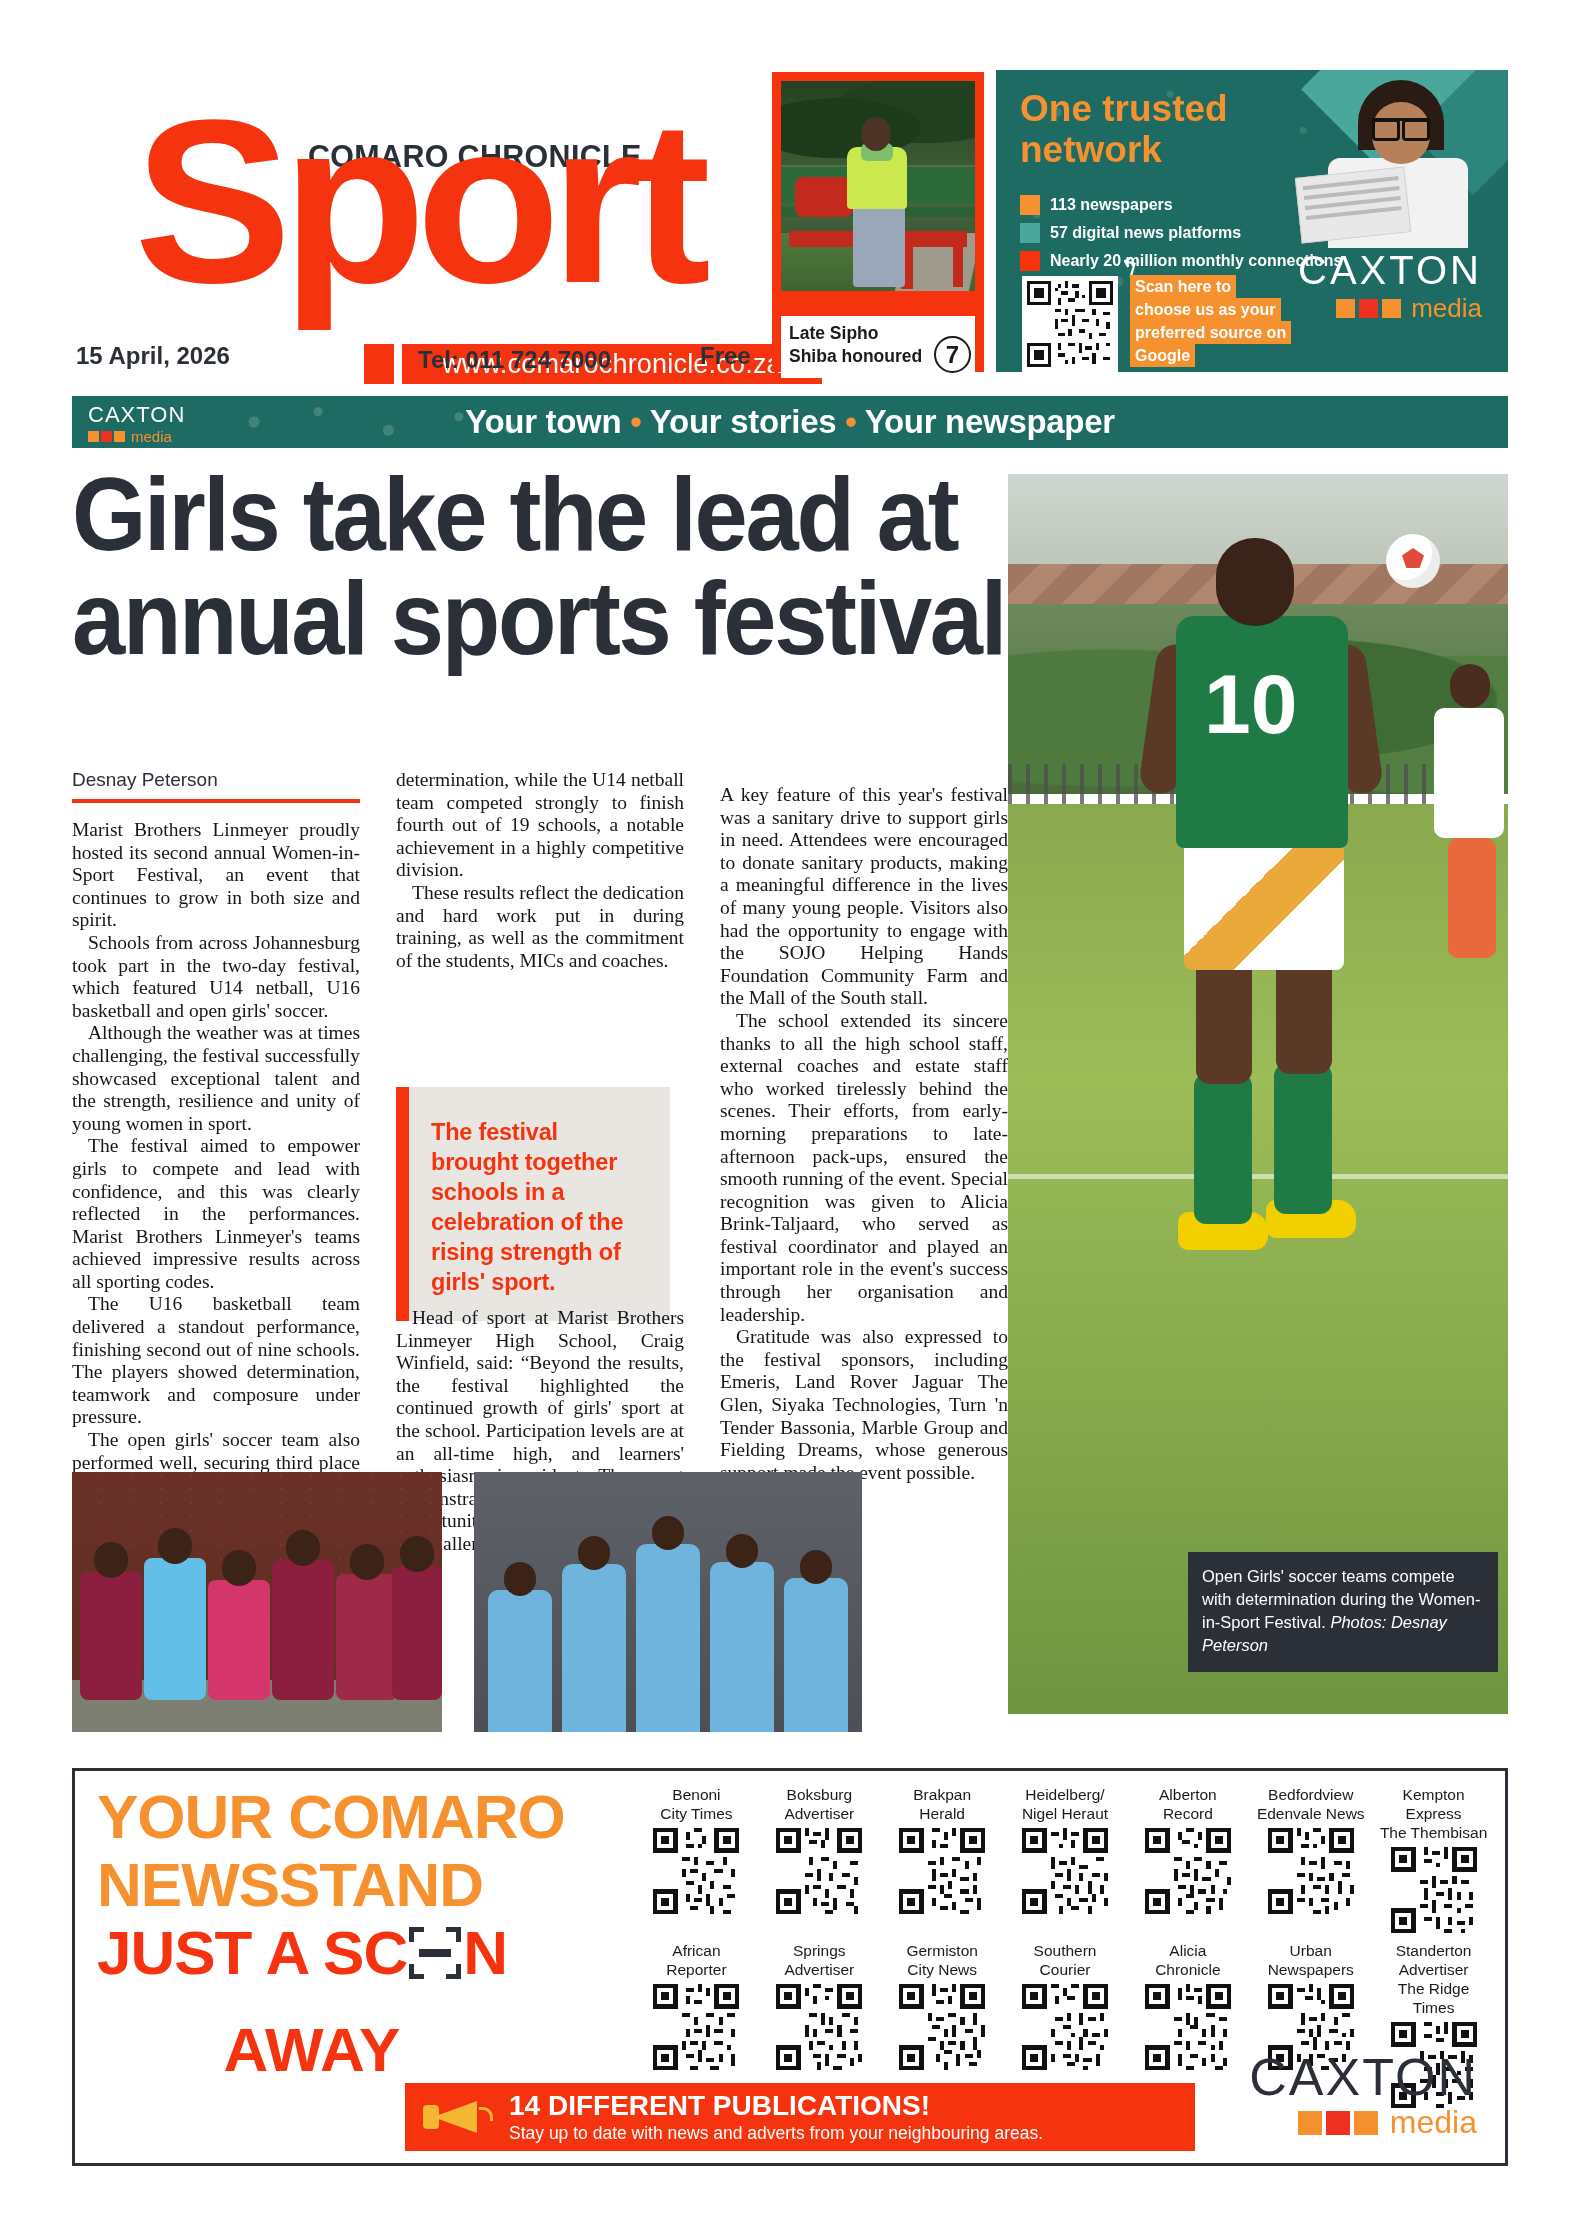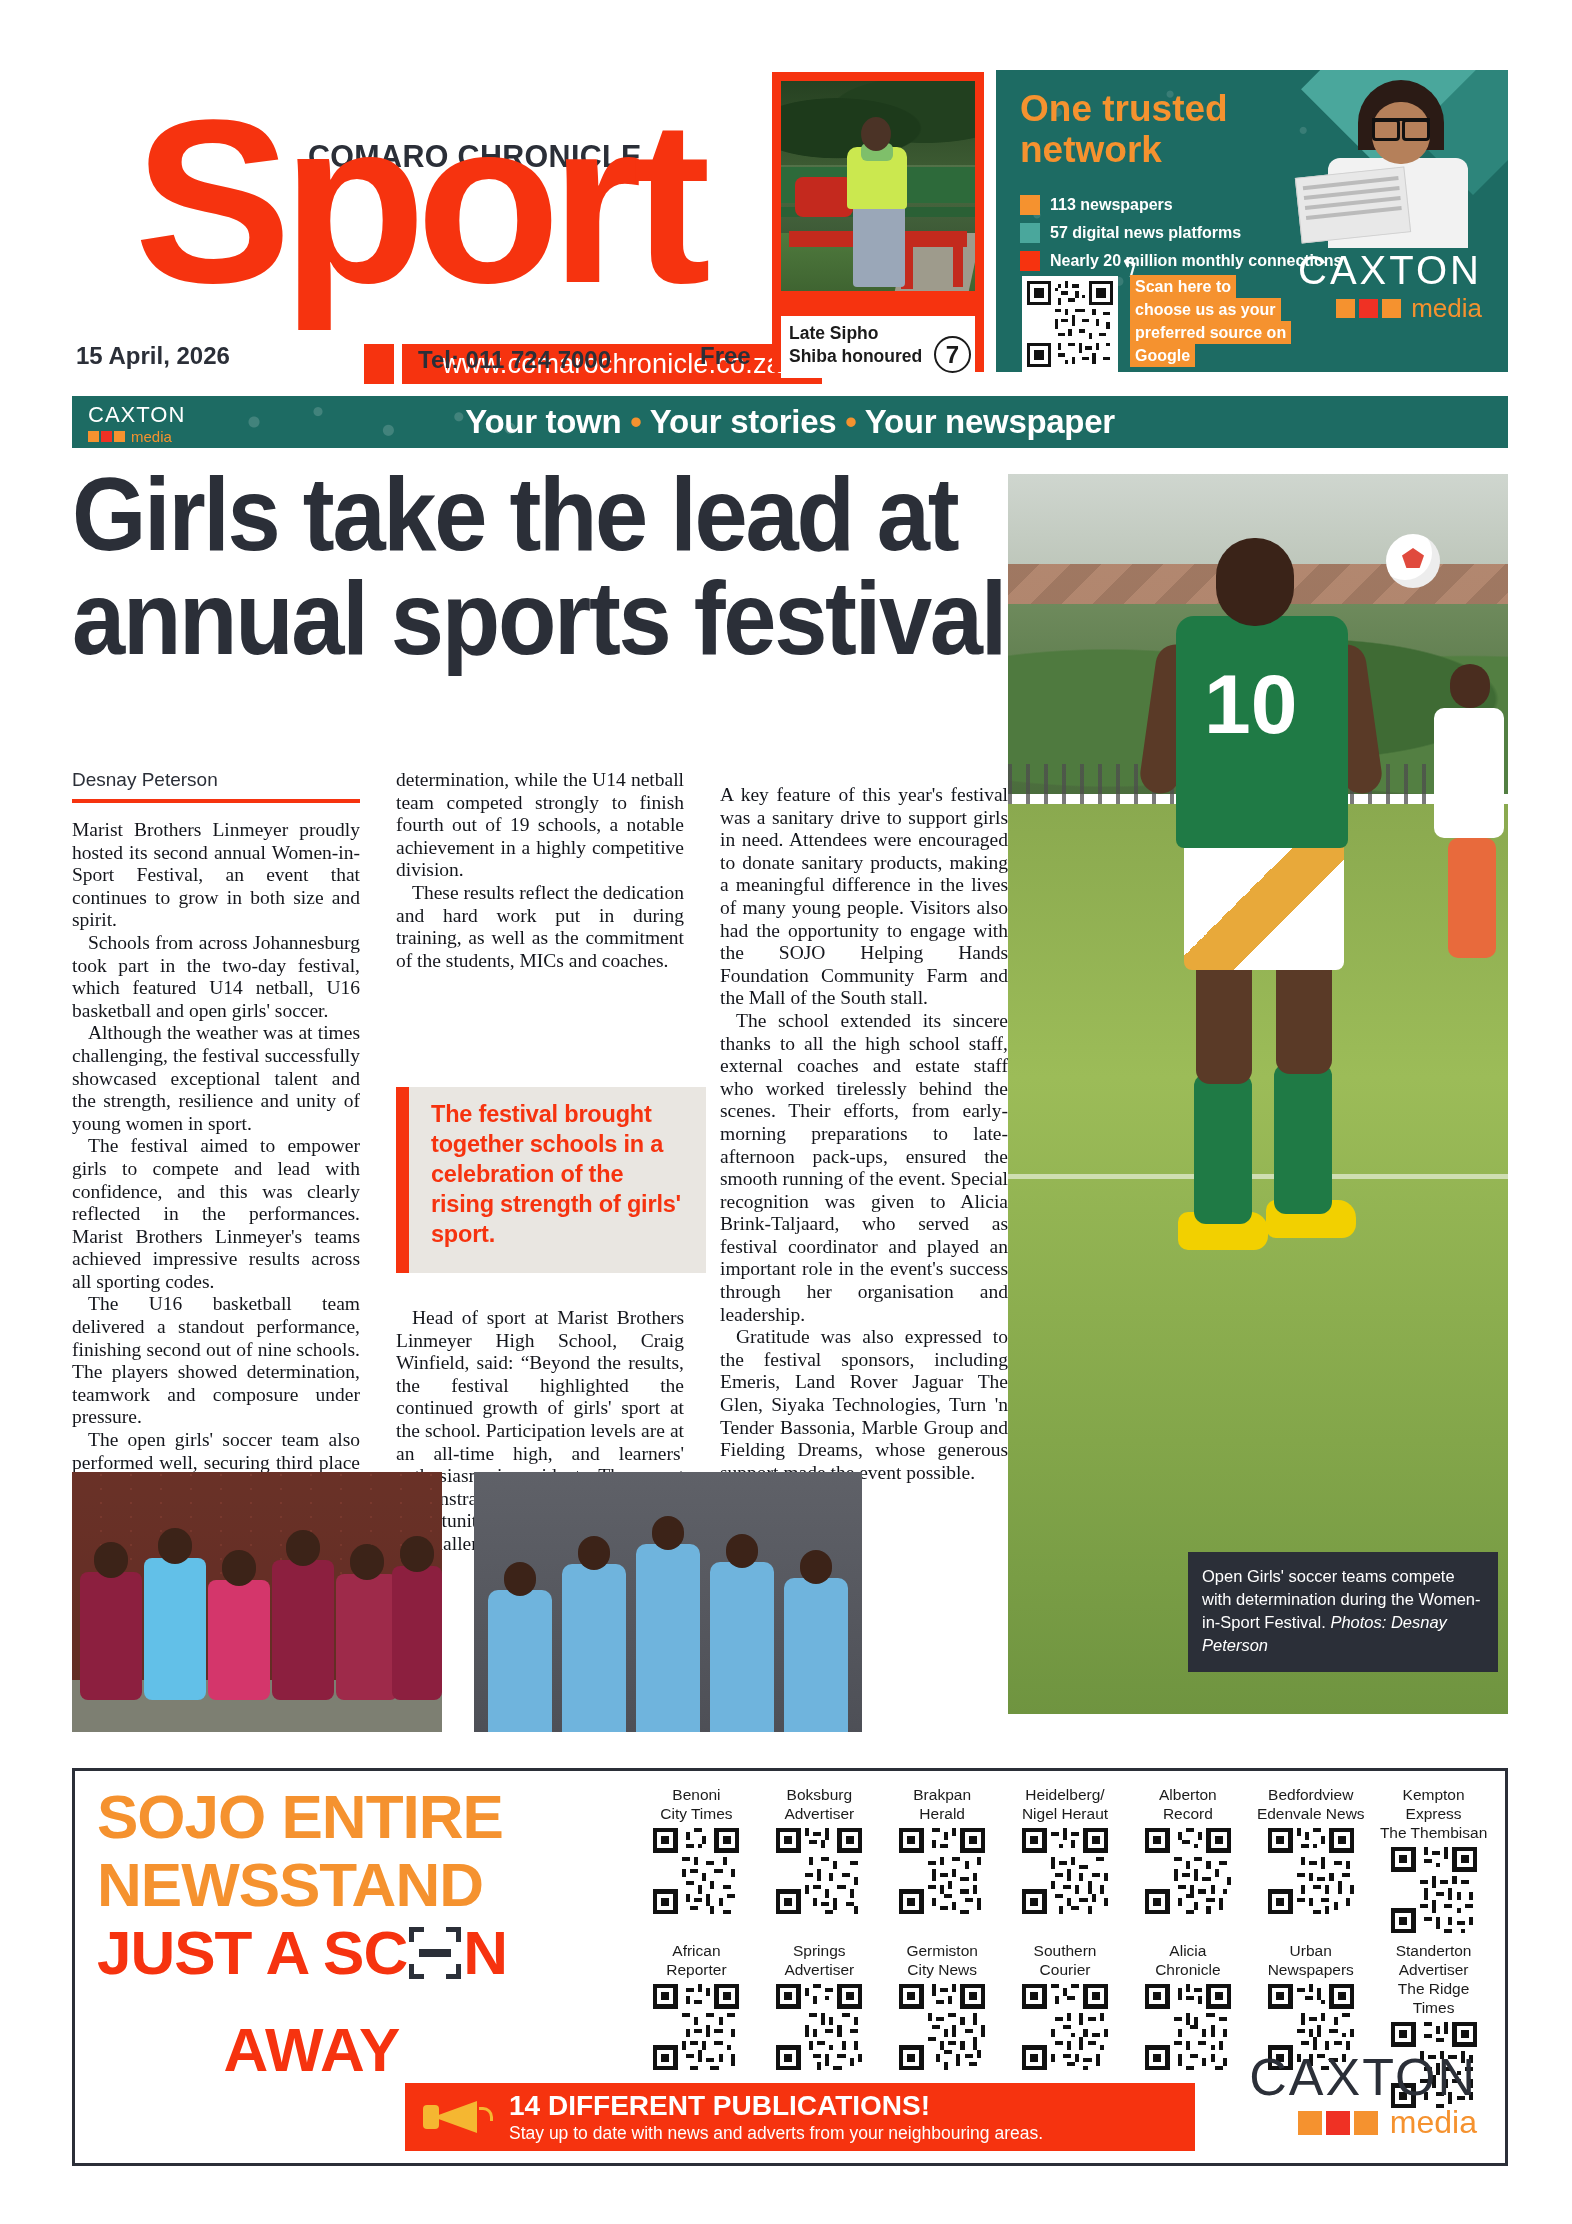"The festival brought together schools" .pullquote { padding: 12px 20px 24px 22px -> 30px 20px 24px 22px; width: 310px -> 274px }
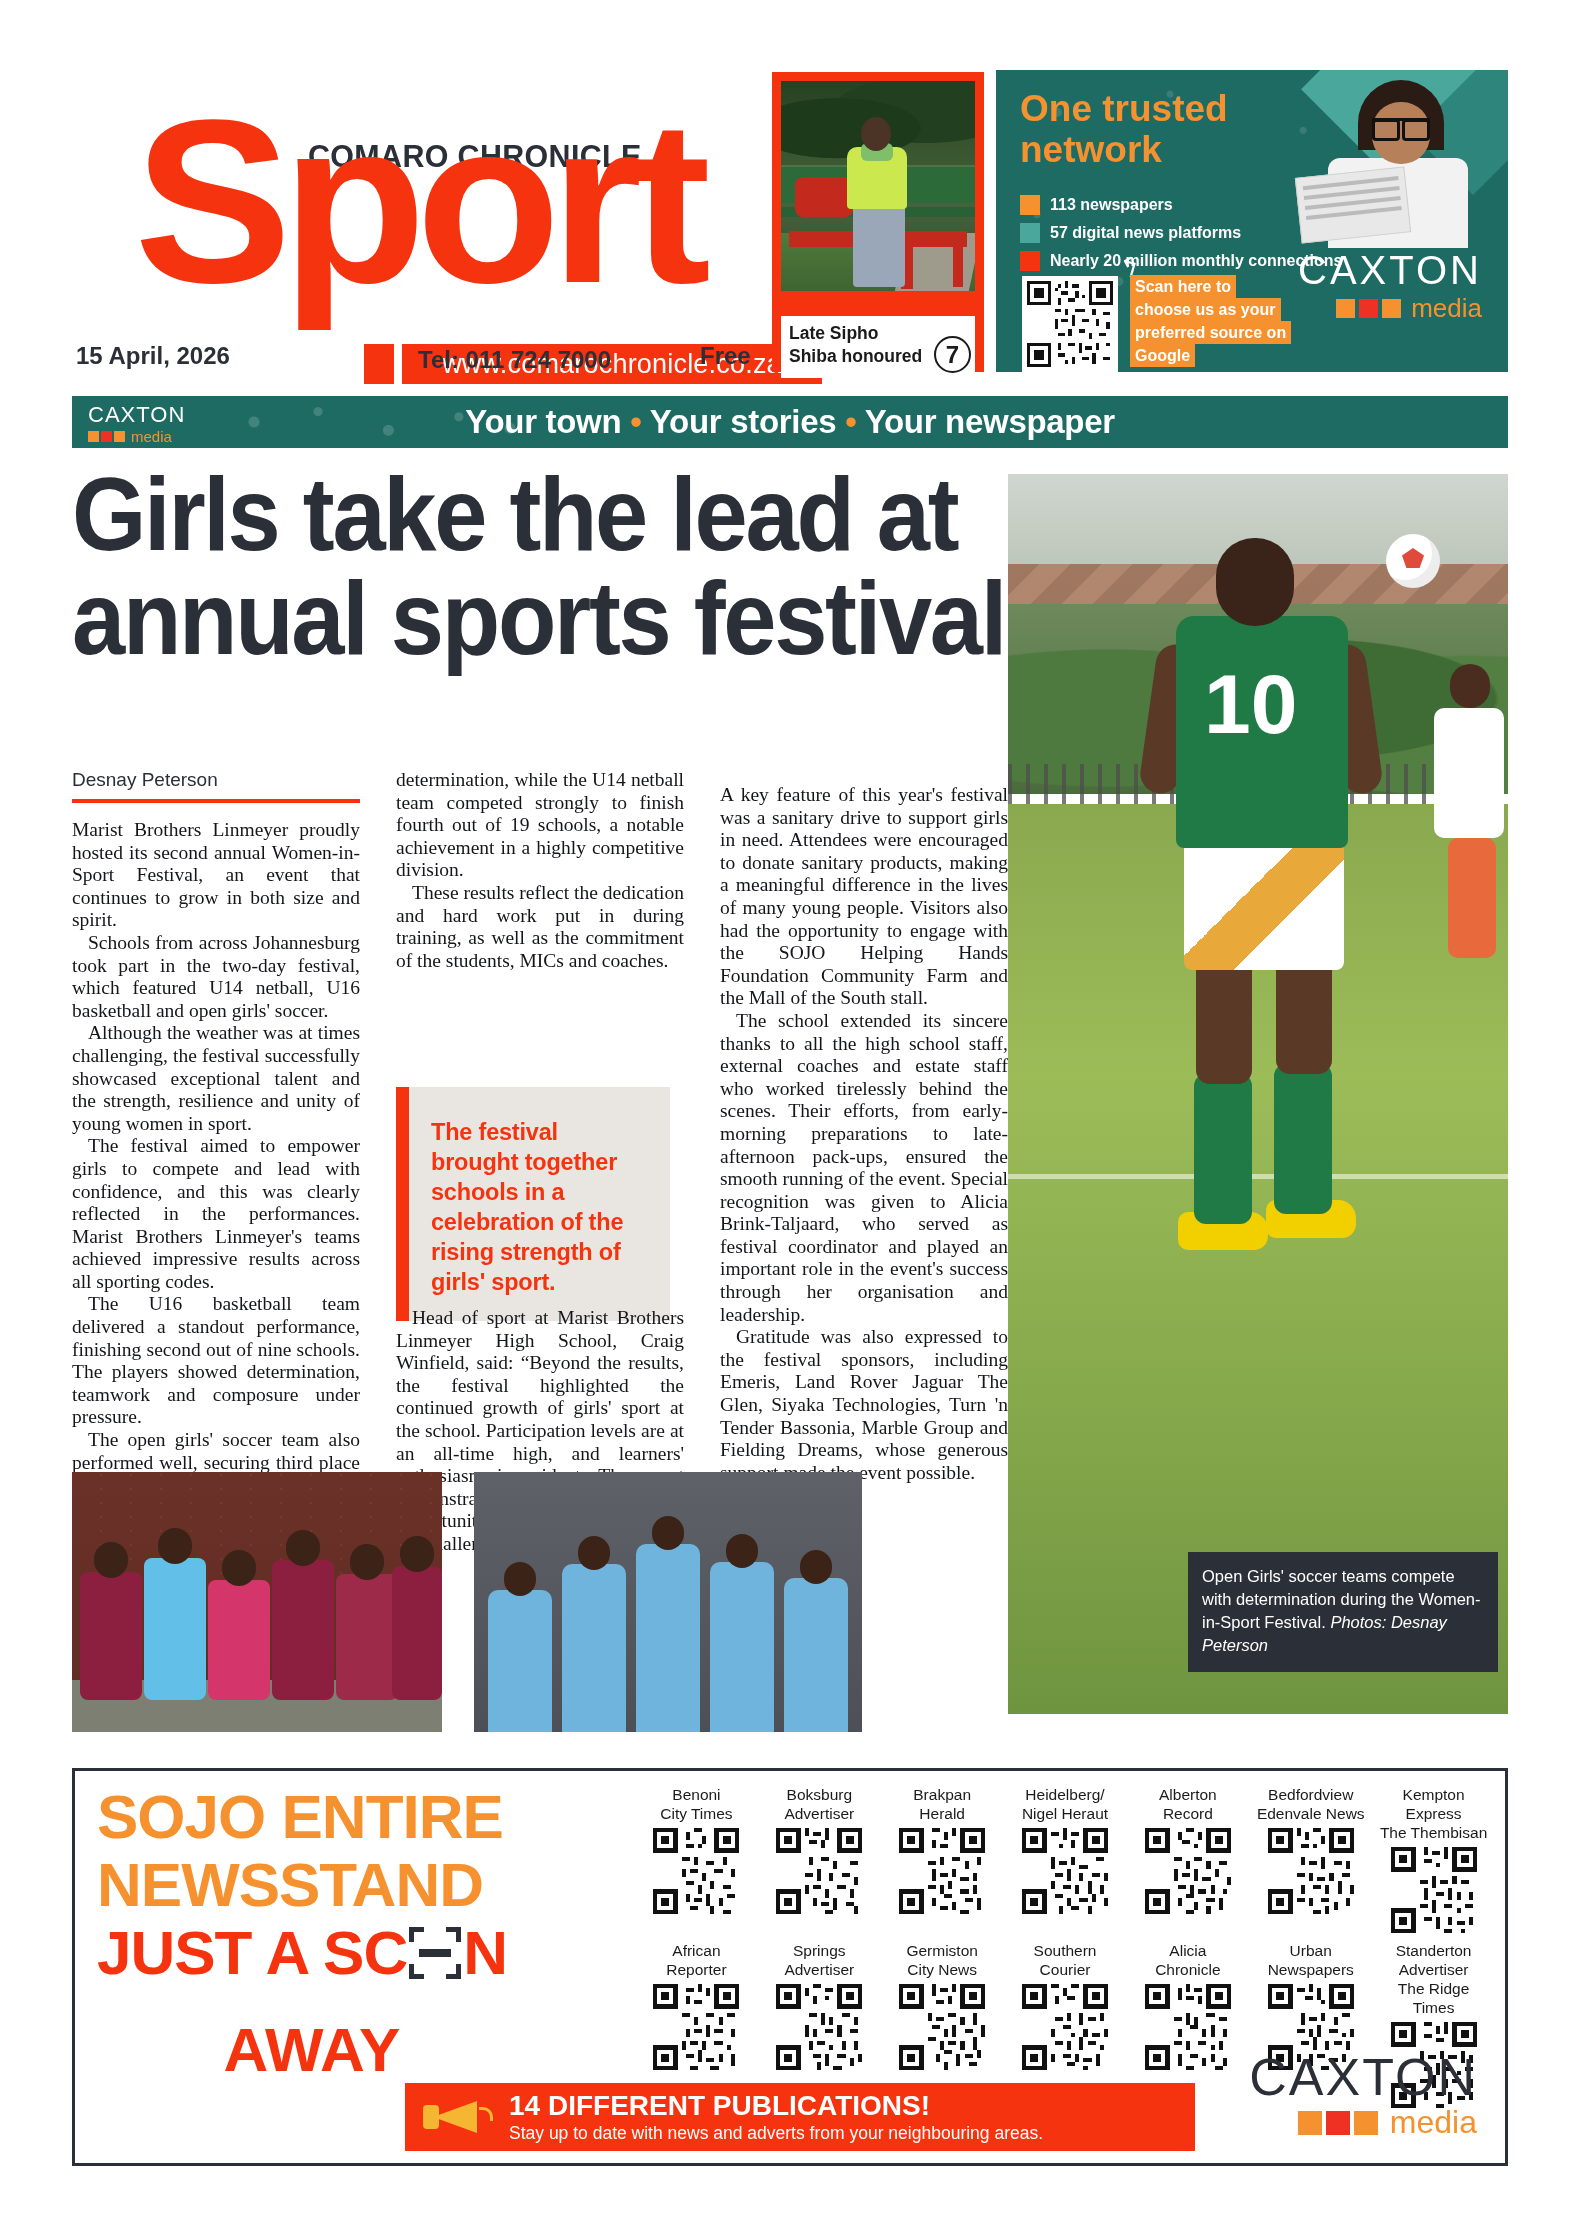"SOJO ENTIRE" div.ba-l1 { text: SOJO ENTIRE -> YOUR COMARO }
